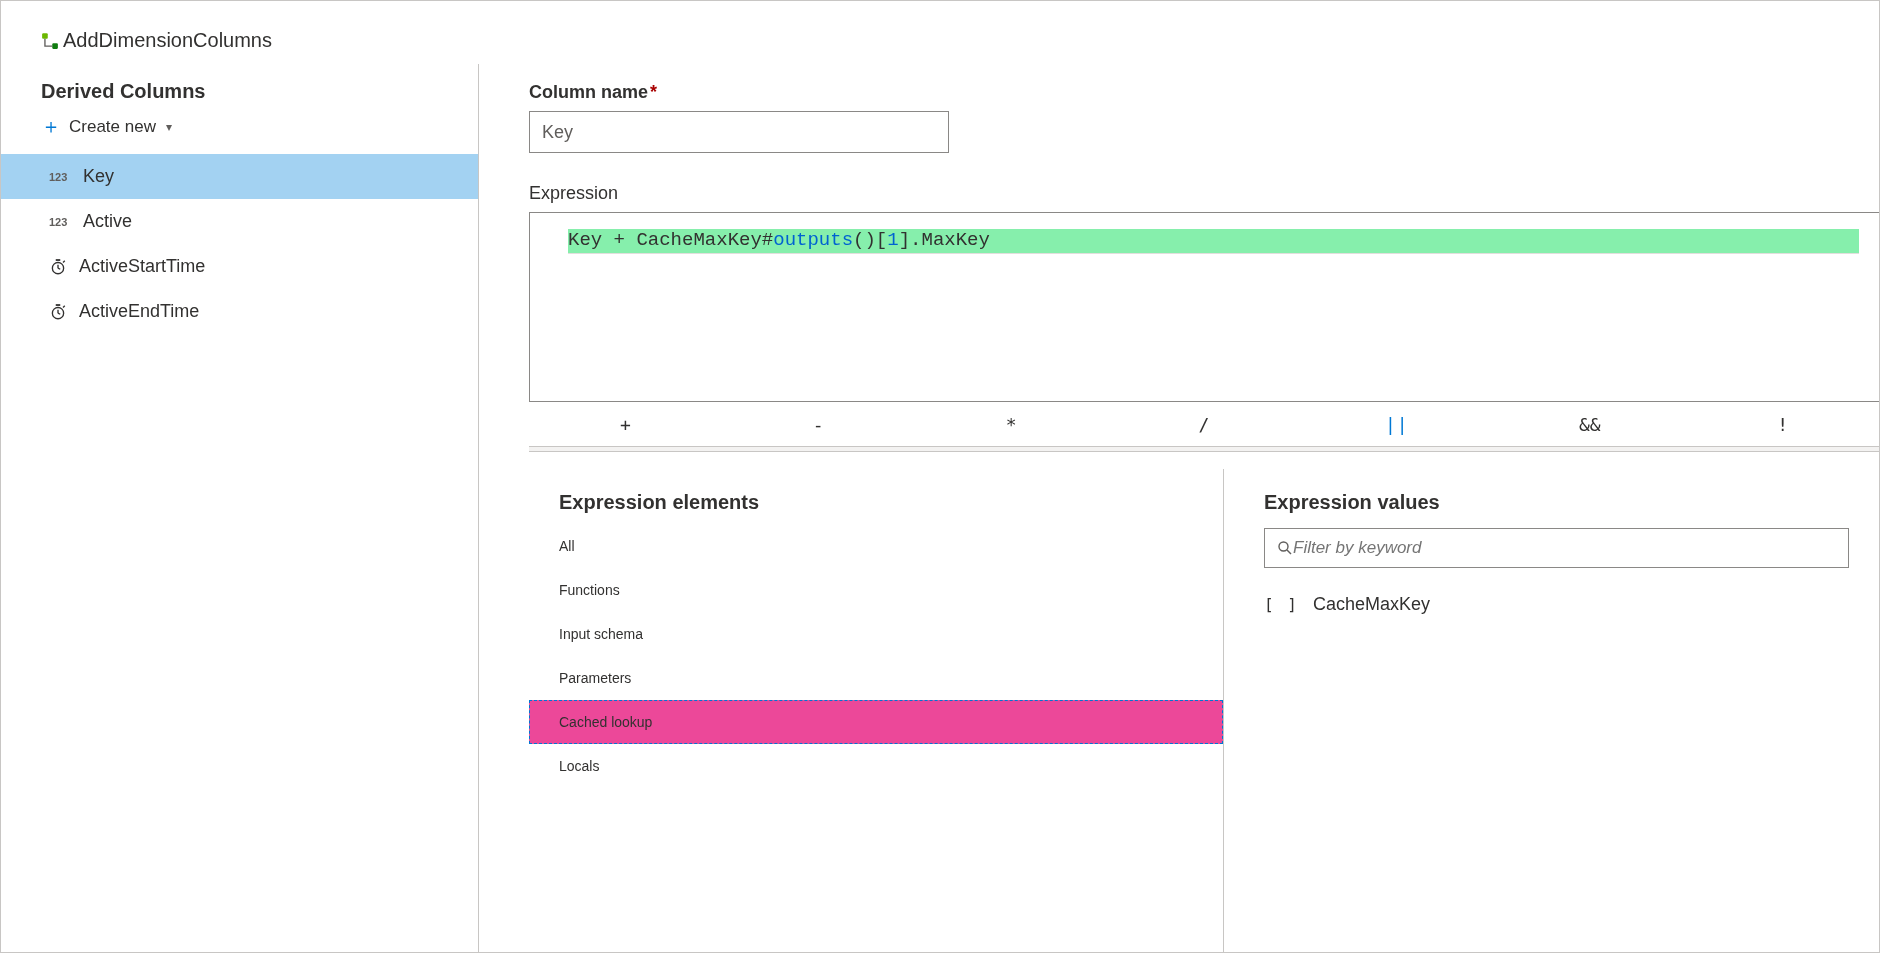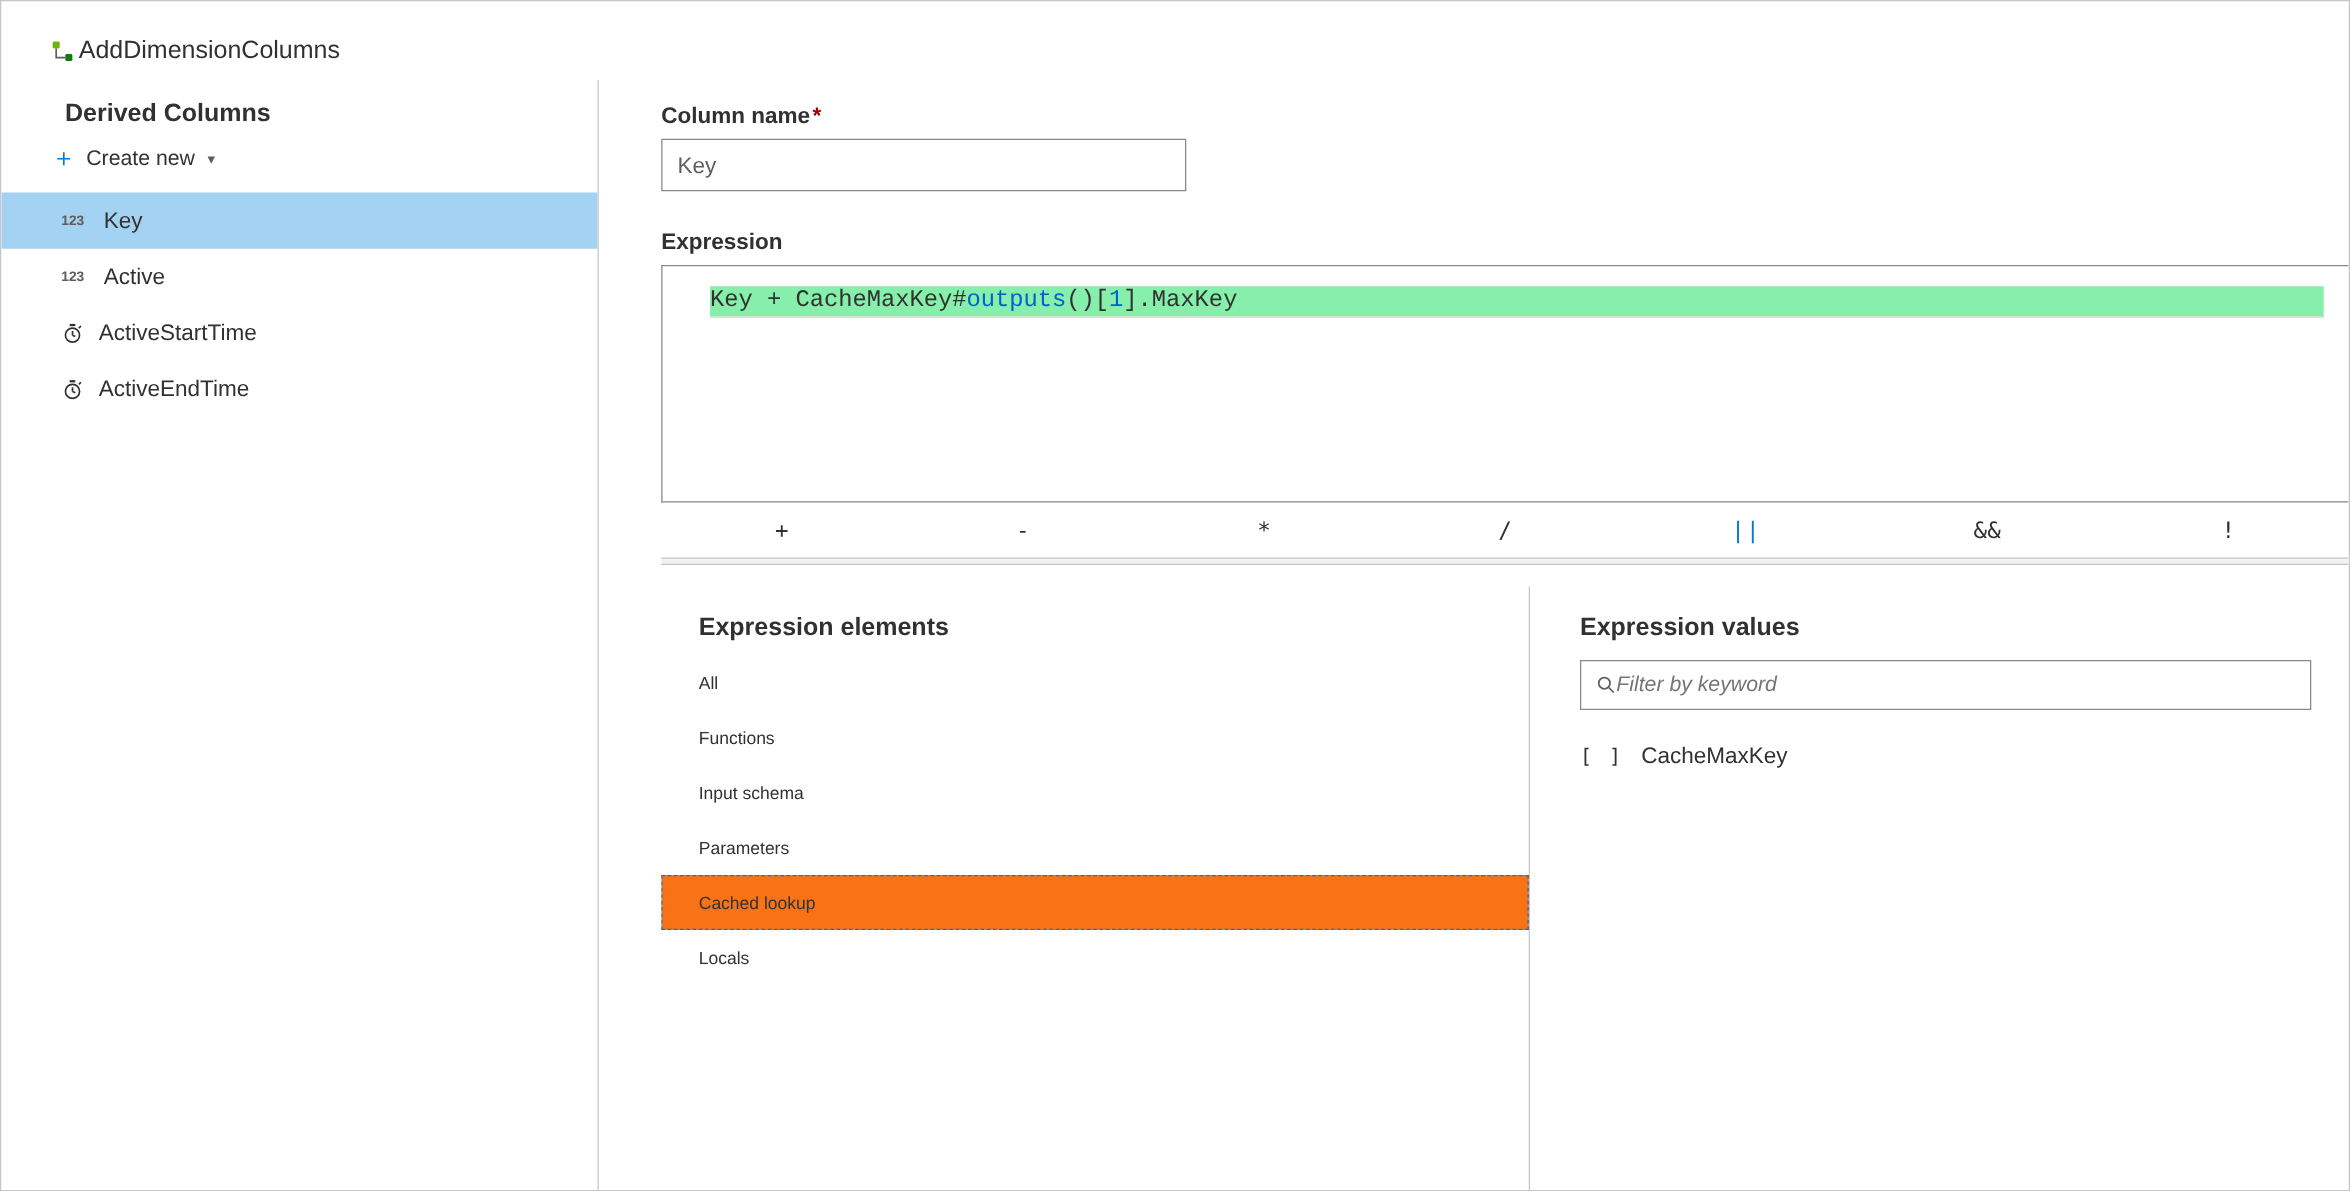"Derived Columns" .section-heading { margin-left: 11px -> none }
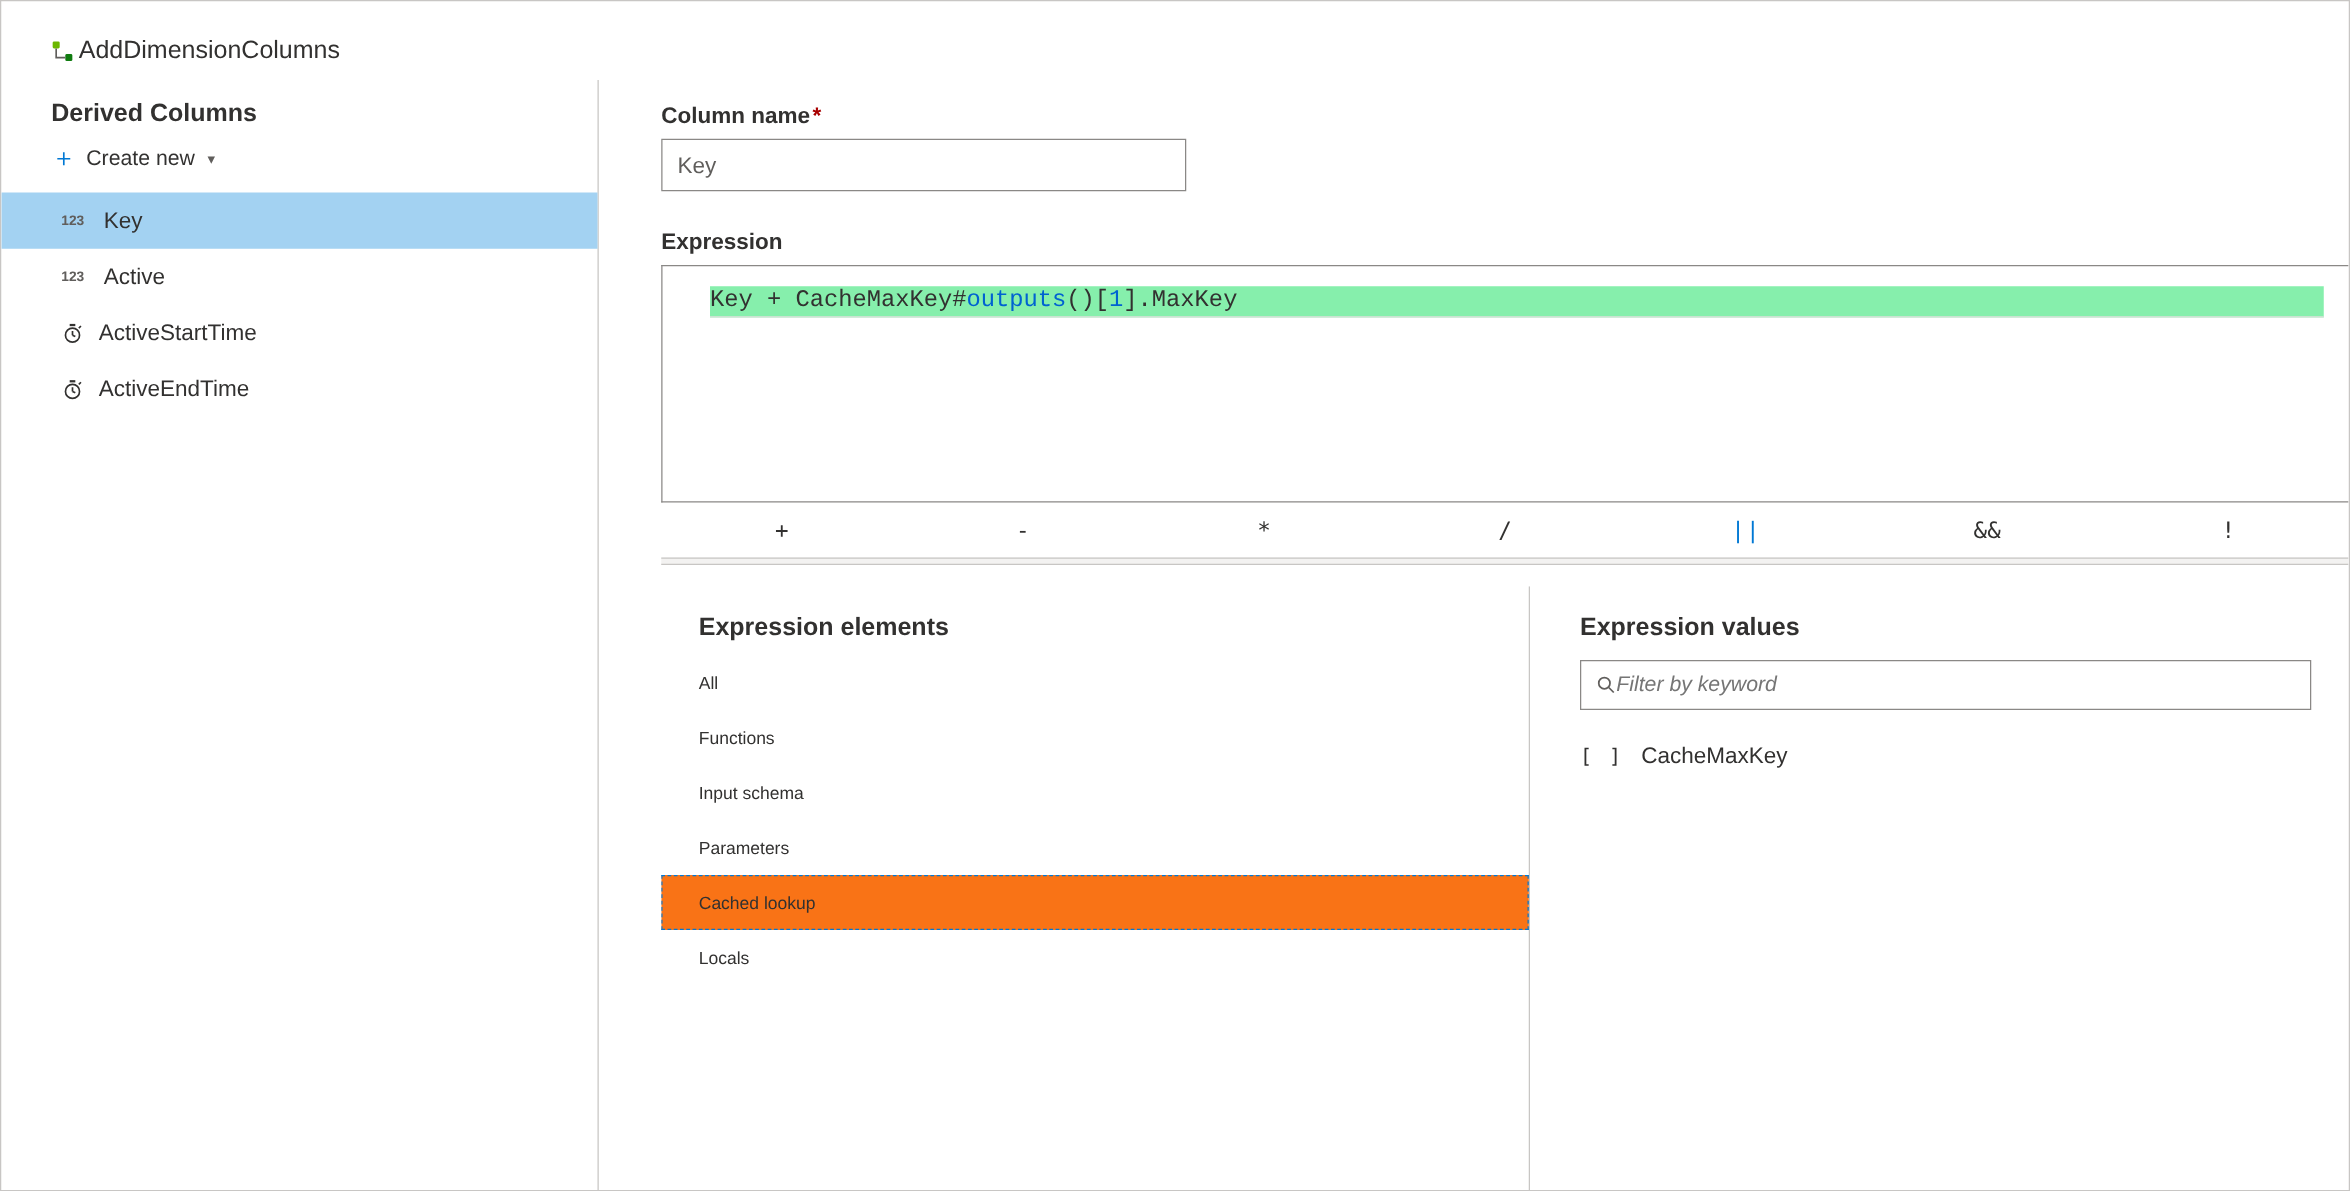"Expression" .expr-label { font-weight: 700 -> 400 }
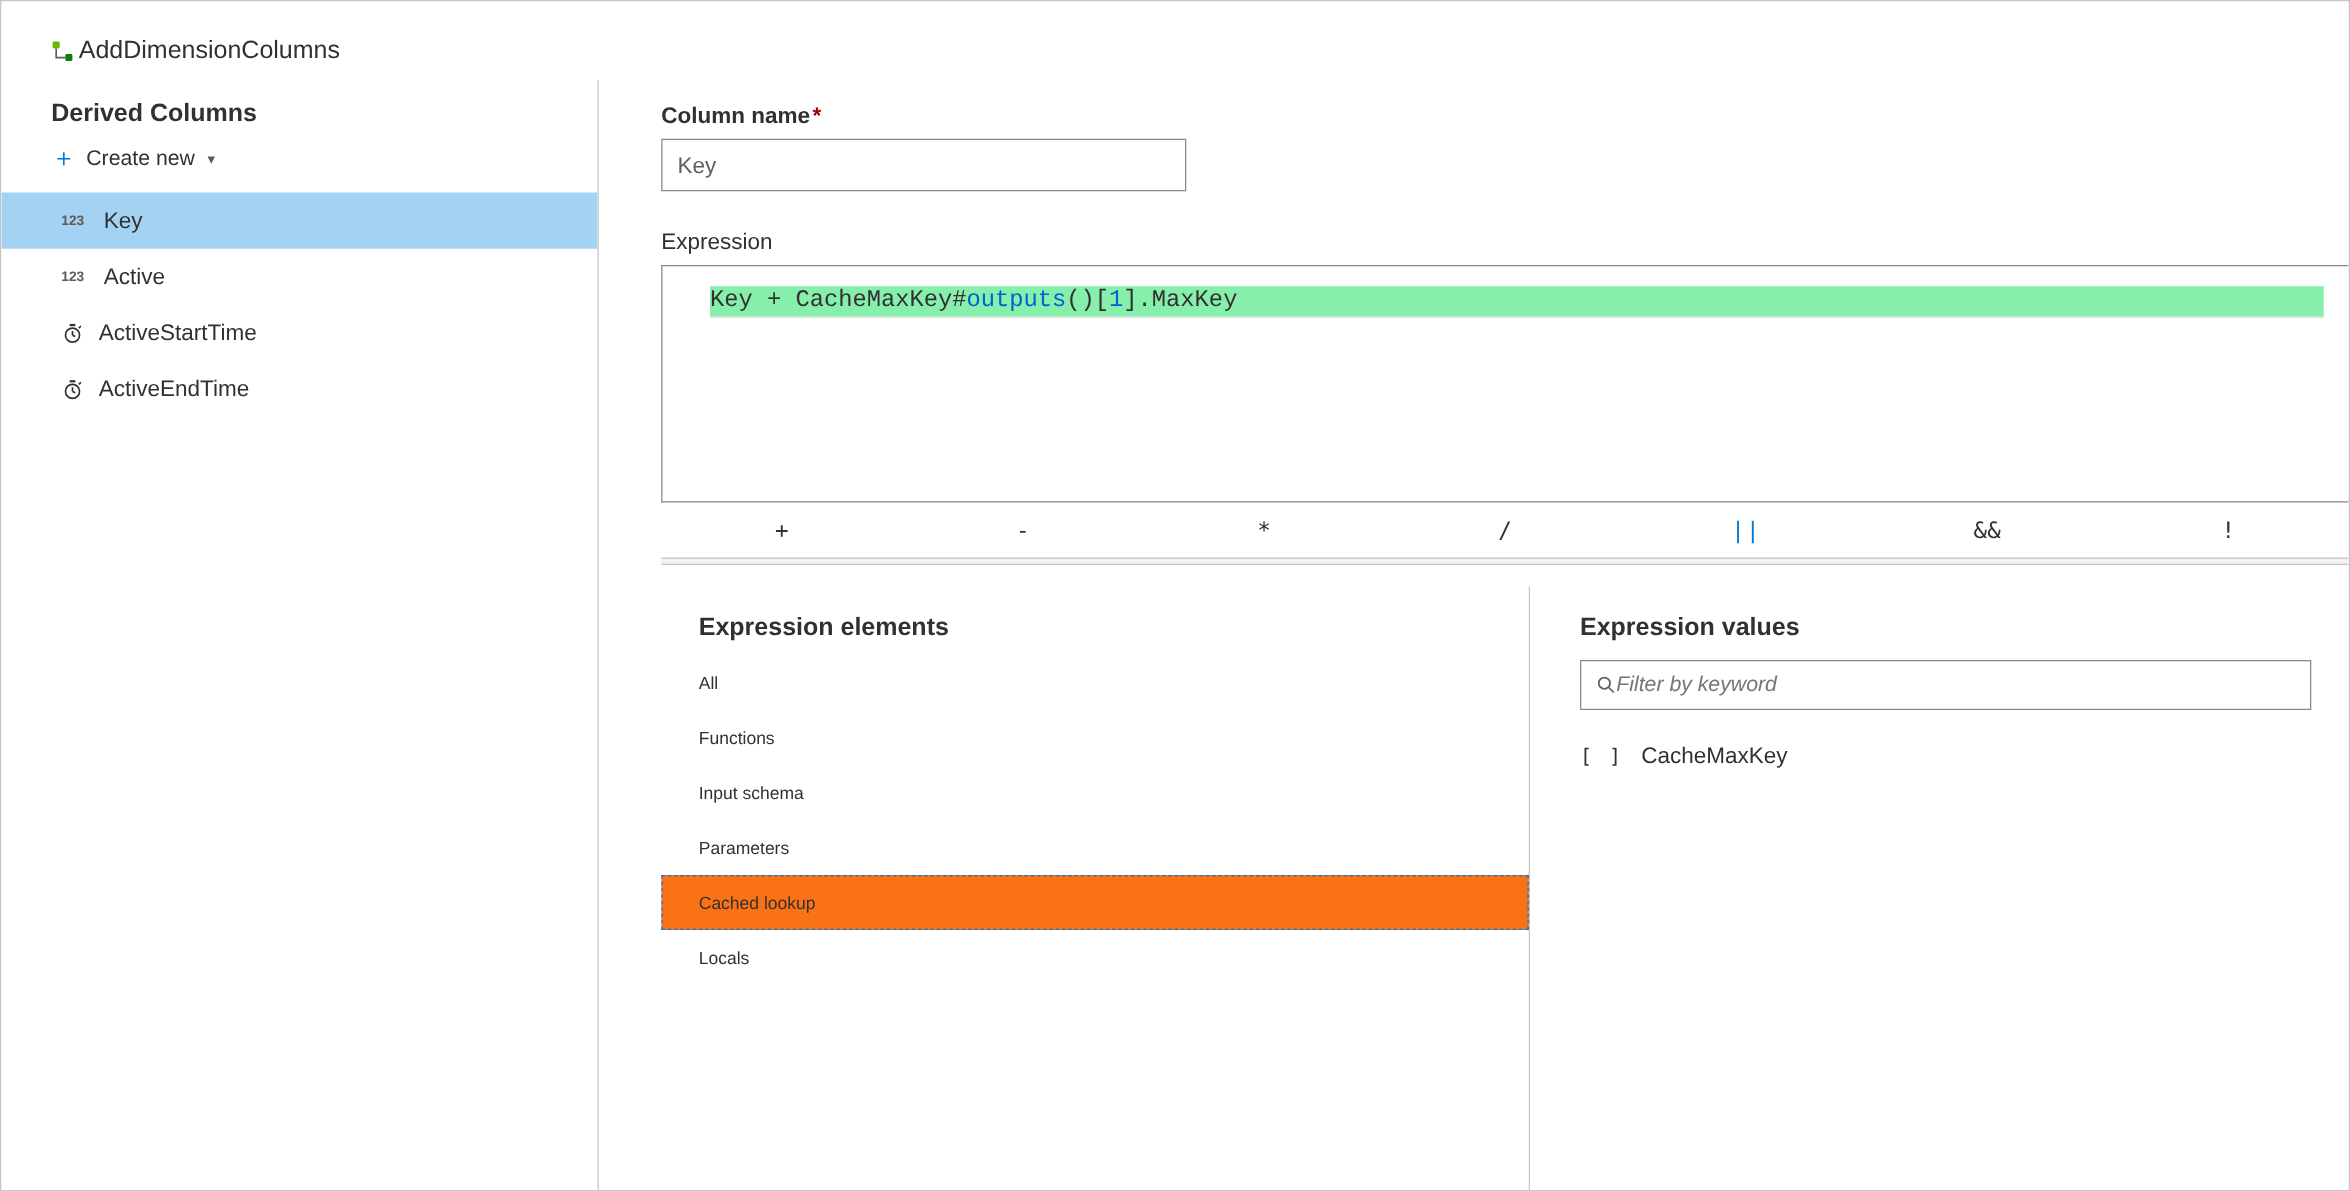"Cached lookup" .elem-item.selected { background: #f97316 -> #ec4899 }
